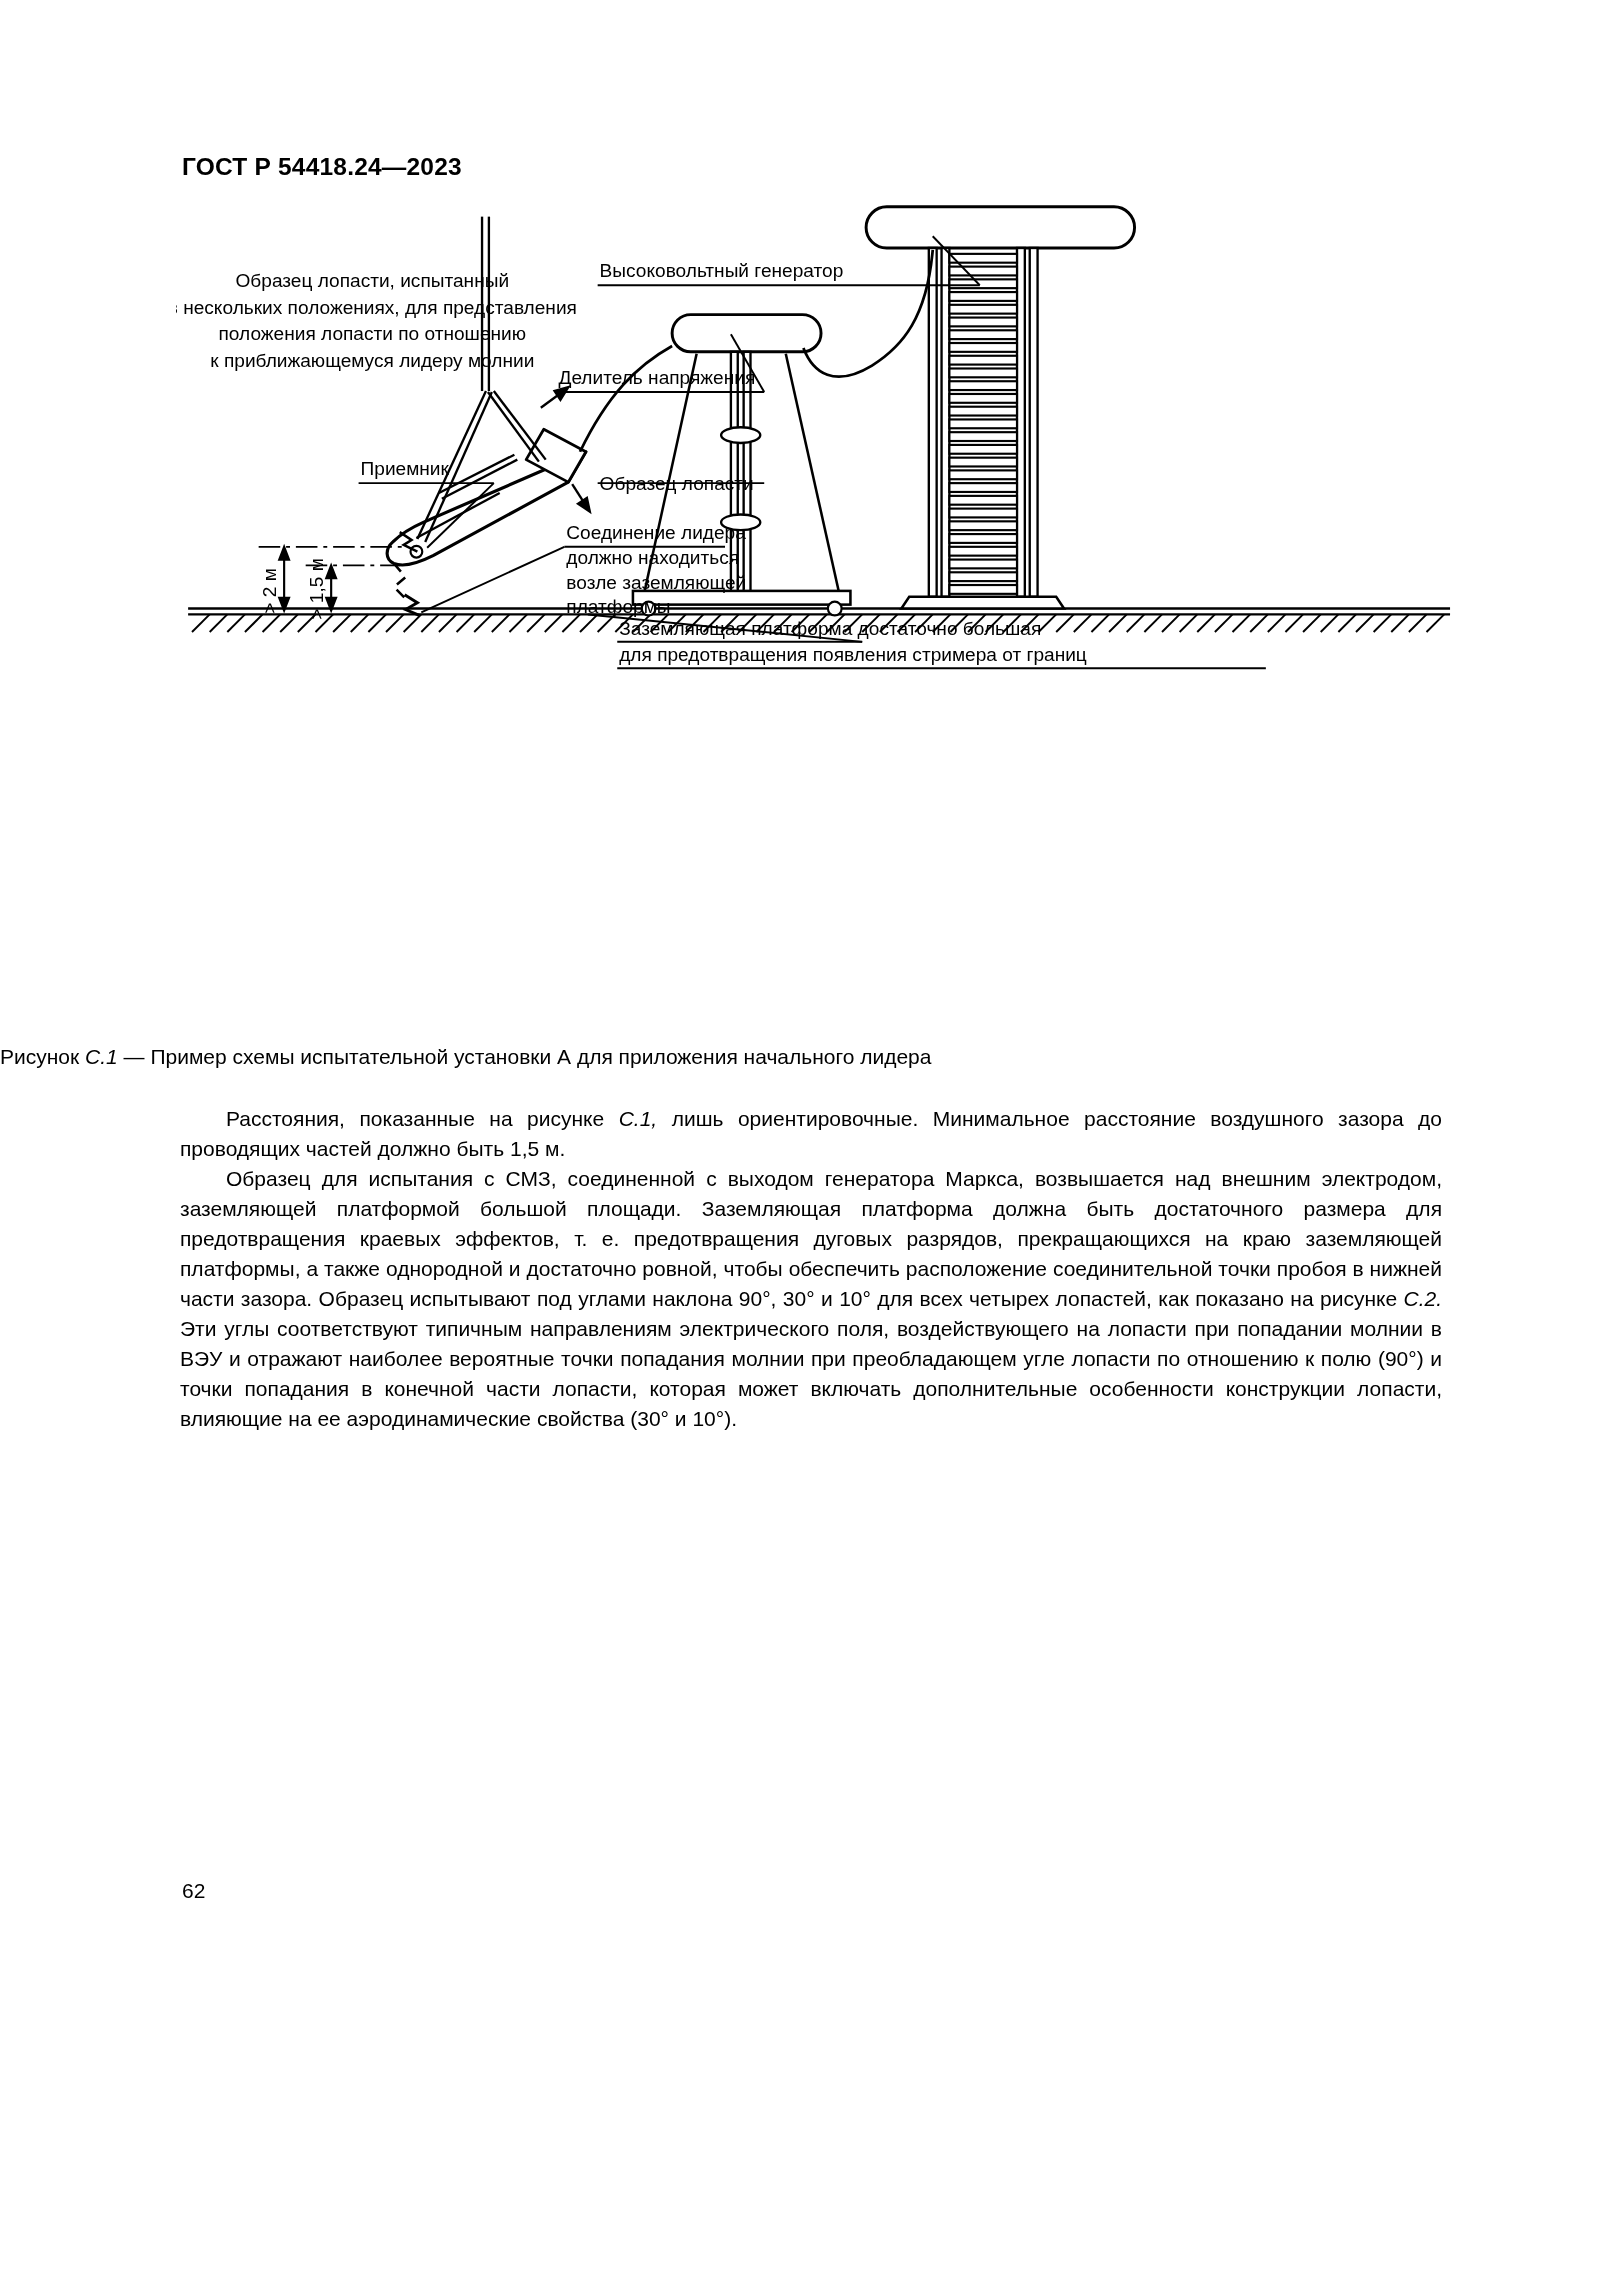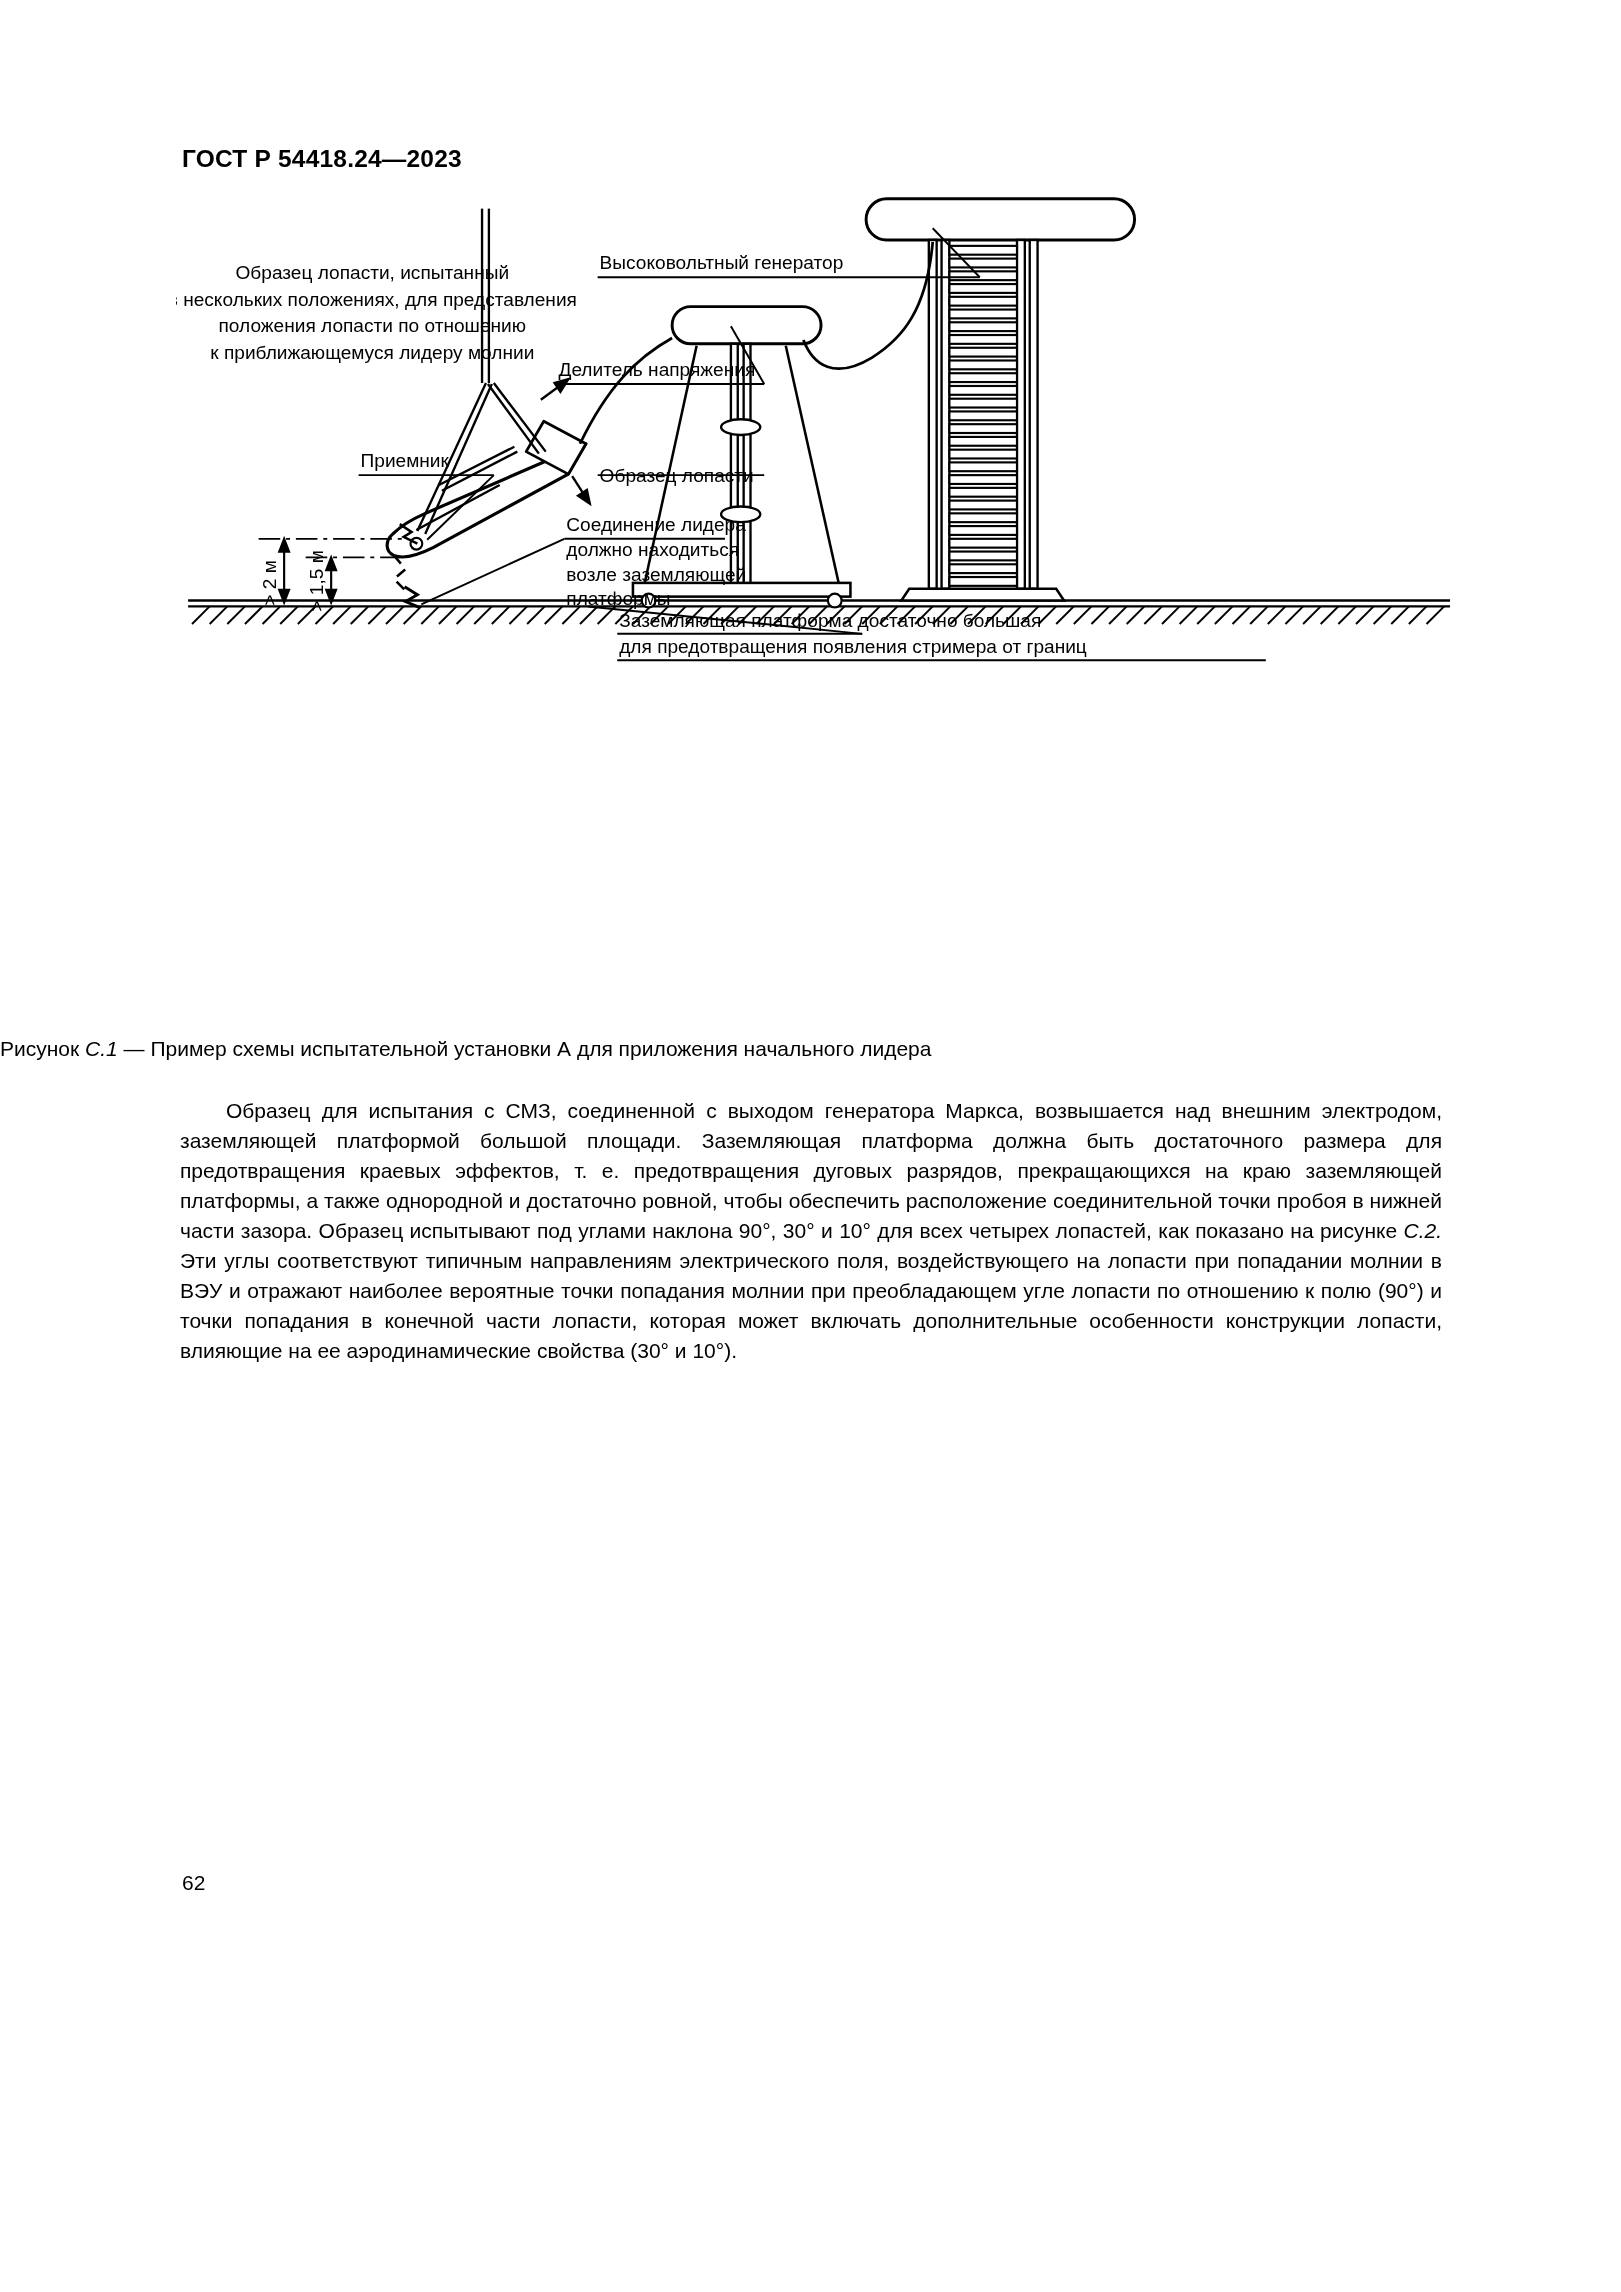"ГОСТ Р 54418.24—2023" .page { margin-top: none -> 8px }
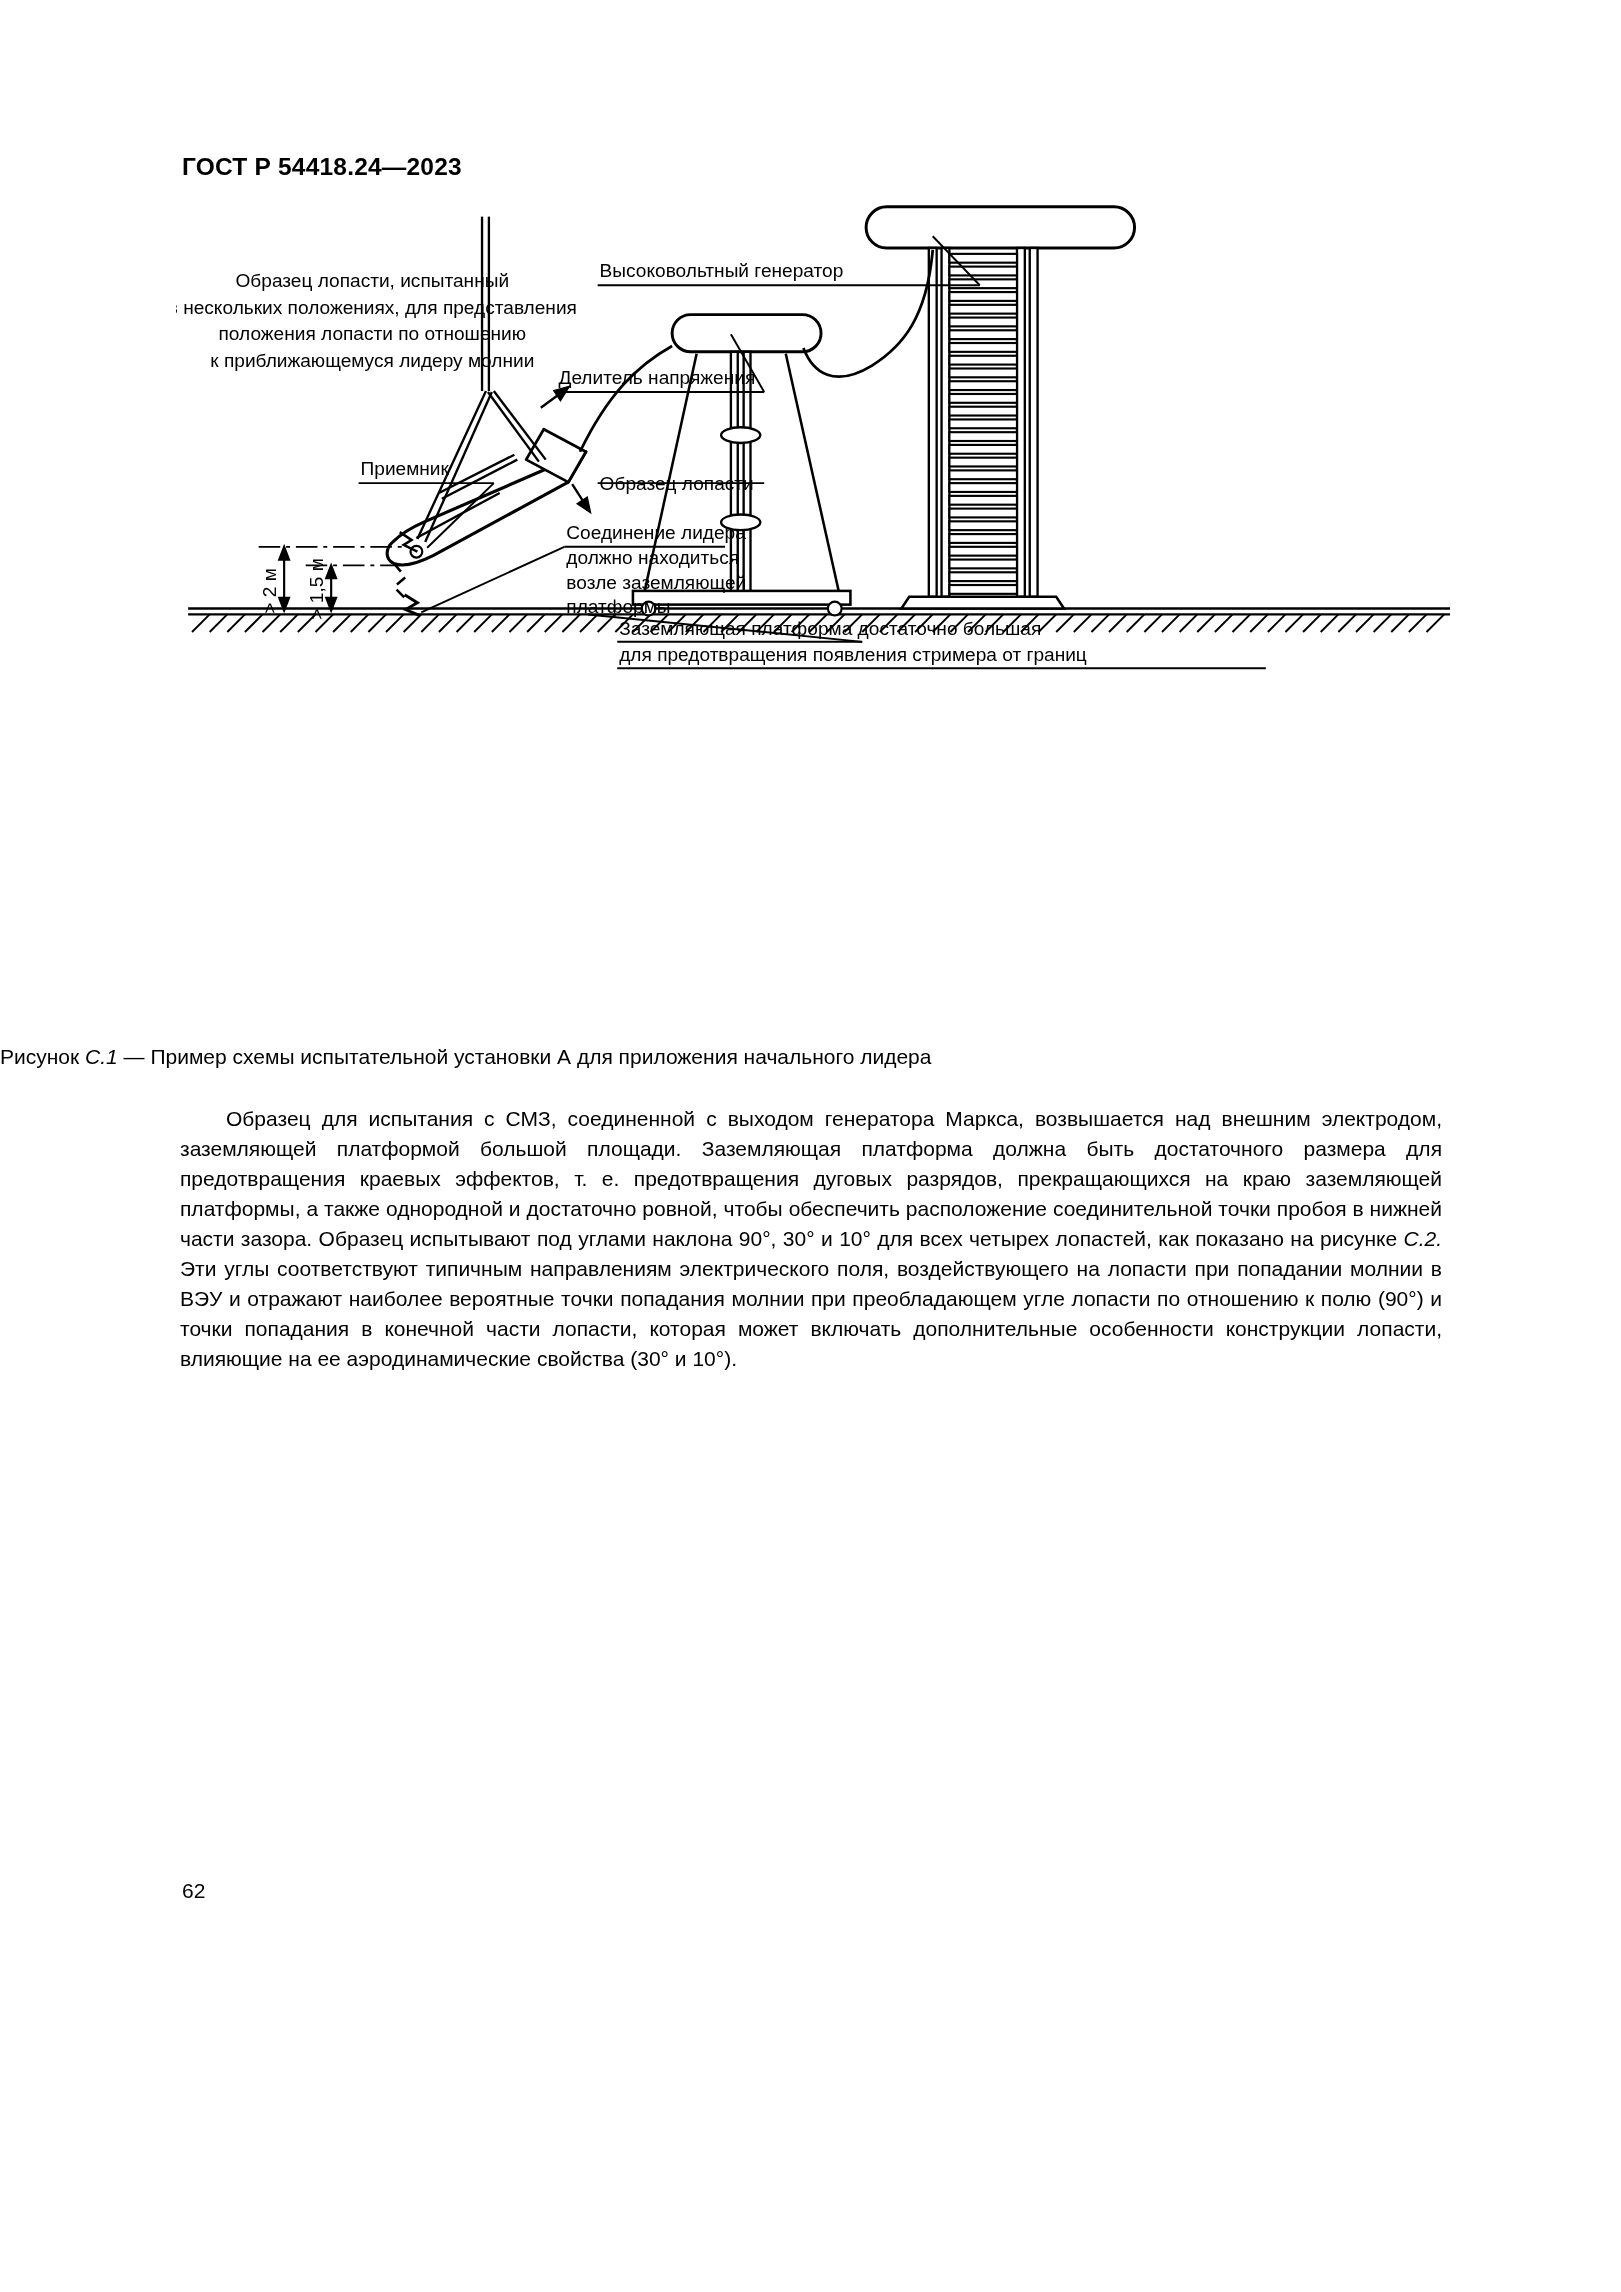"Расстояния, показанные на рисунке С.1," p { html: none -> <p><span>Расстояния, показанные на рисунке </span><i>С.1,</i><span> лишь ориентировочные. Минимальное расстояние воздушного зазора до проводящих частей должно быть 1,5 м.</span></p> }
